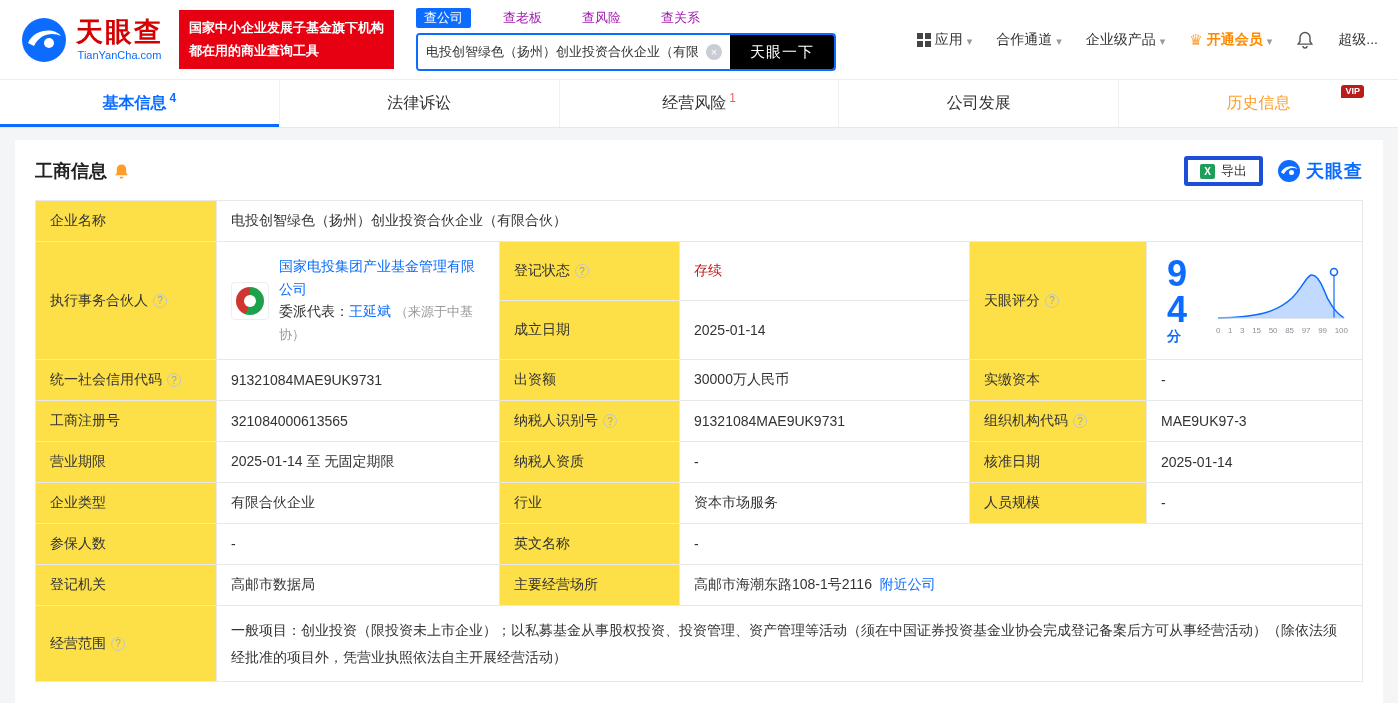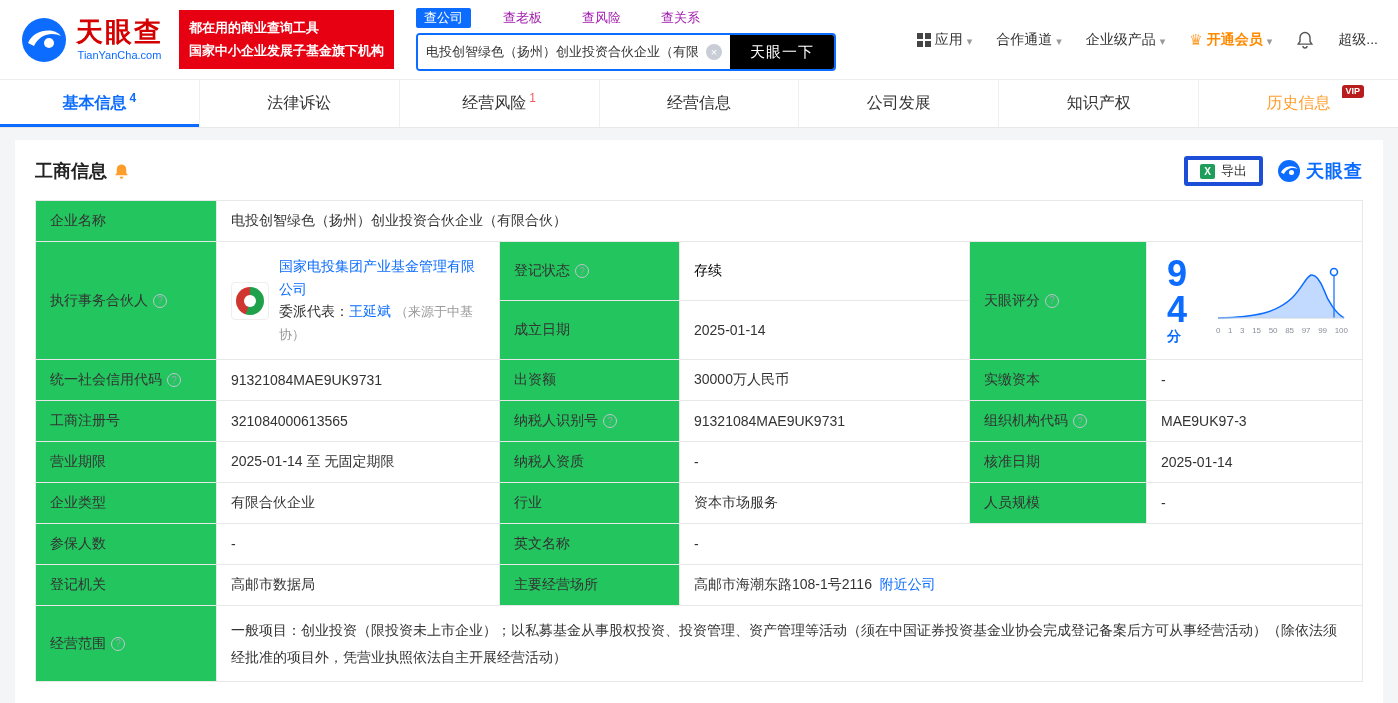"都在用的商业查询工具" div { order: before "国家中小企业发展子基金旗下机构" -> after "国家中小企业发展子基金旗下机构" }
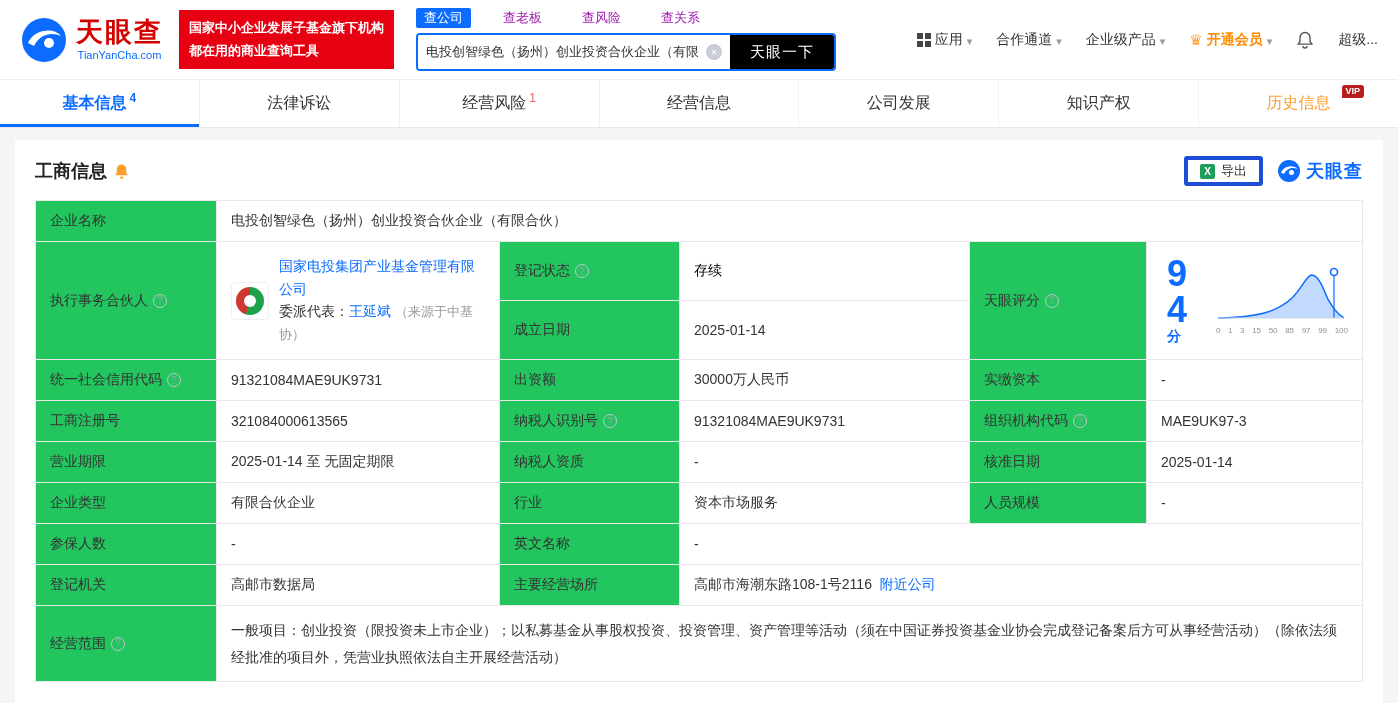"经营信息" div.main-tab { html: <div> <span>经营信息</span> </div> -> none }
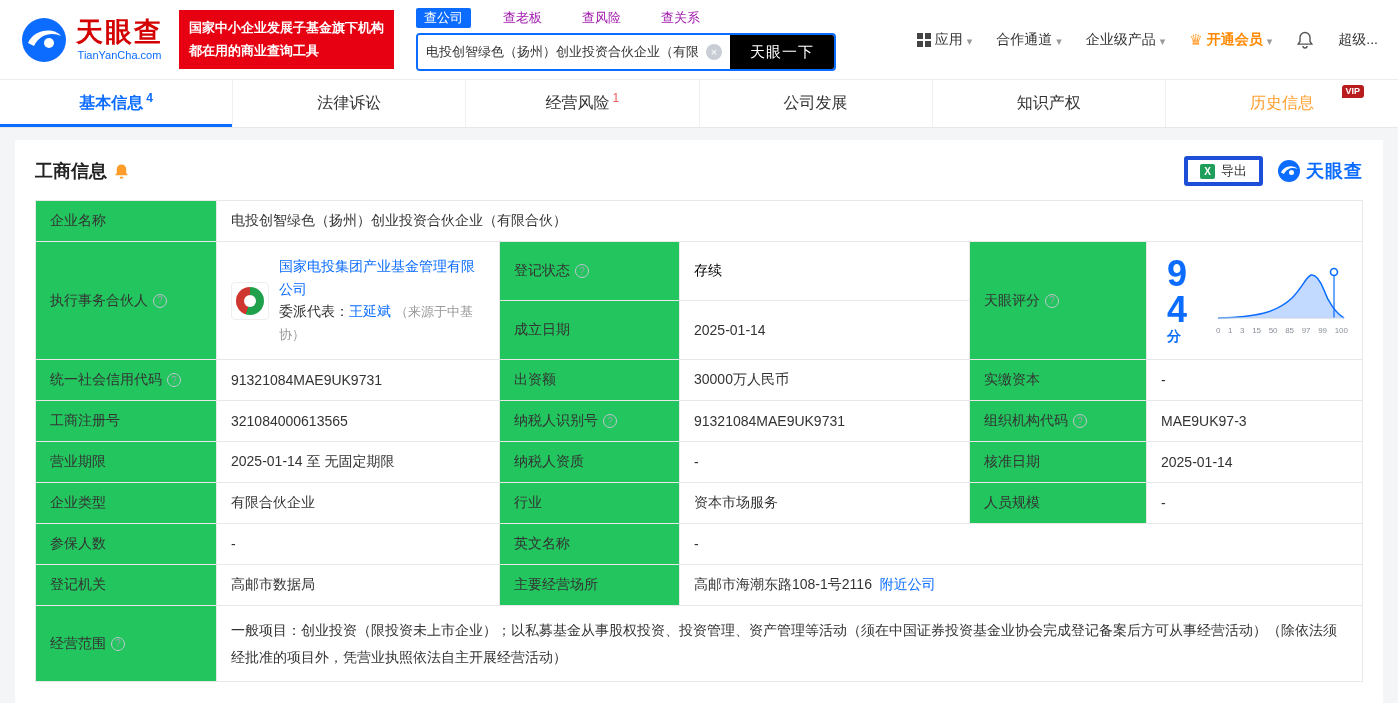"知识产权" div.main-tab { html: <div> <span>知识产权</span> </div> -> none }
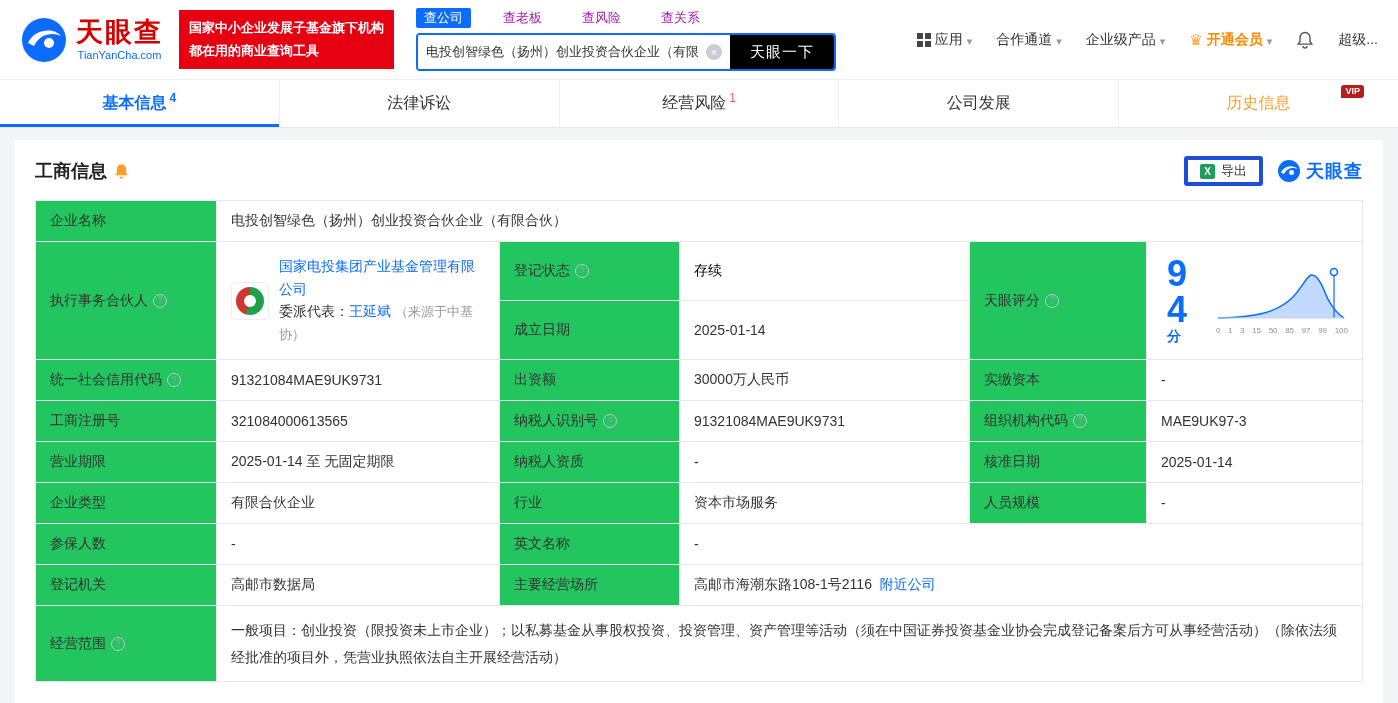"企业名称" td.lbl { background: #22c55e -> #fde047 }
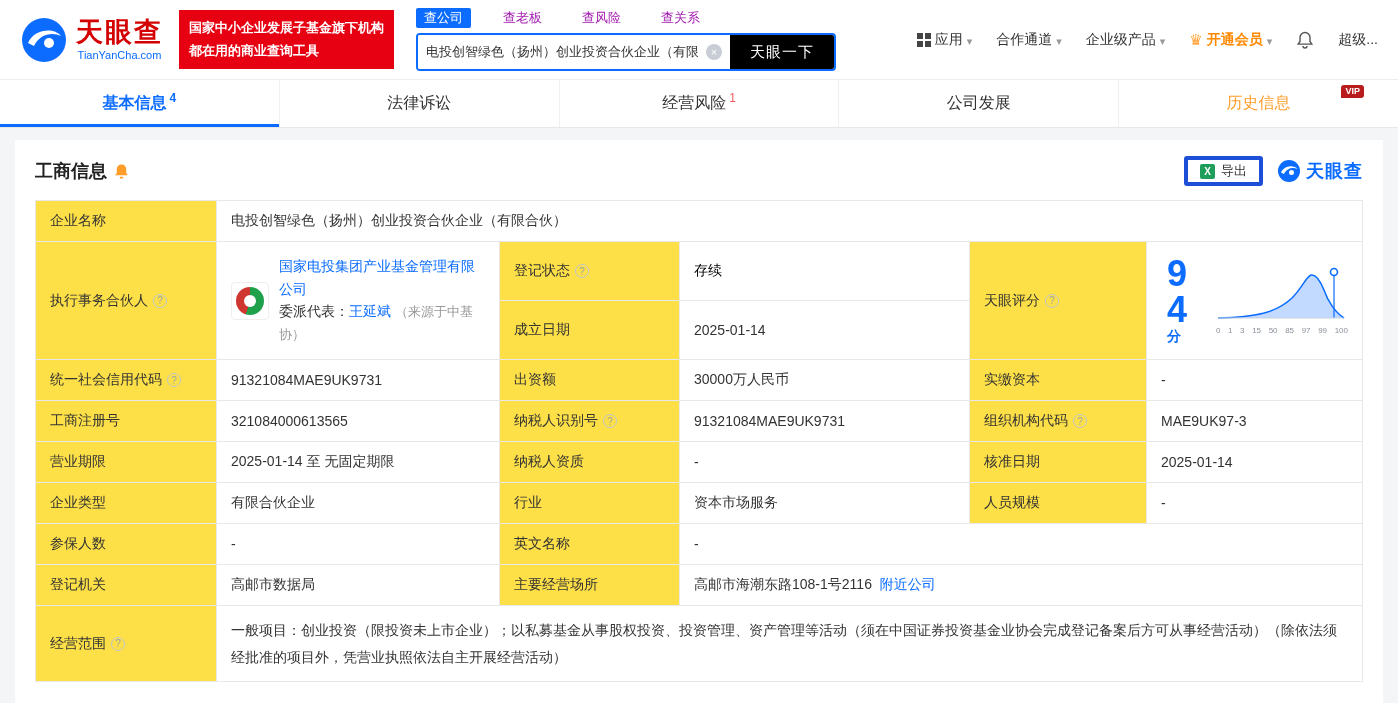"存续" .green { color: #000000 -> #b91c1c }
